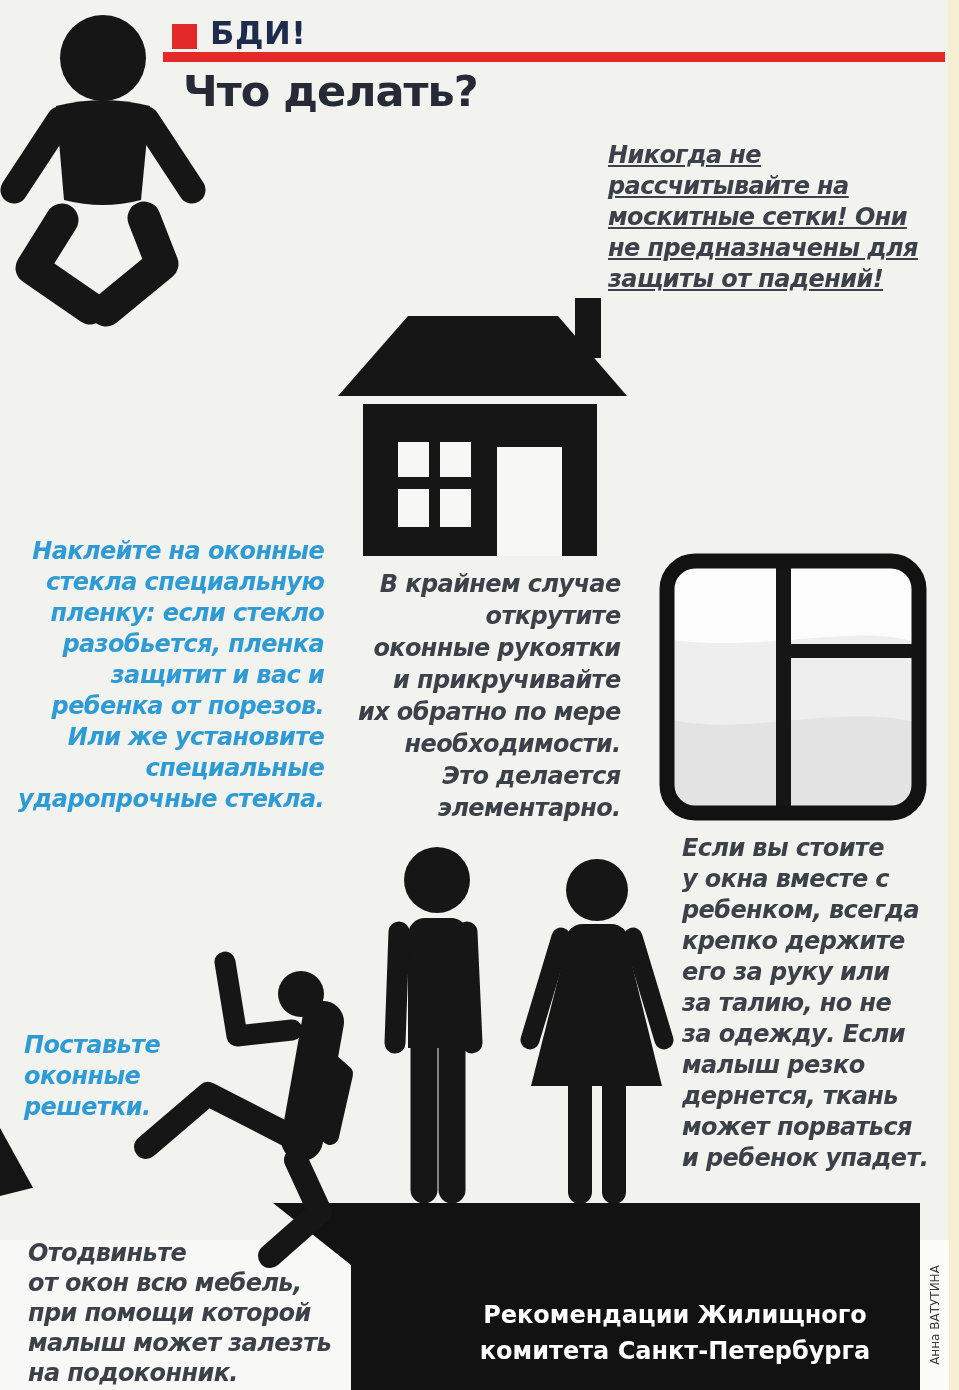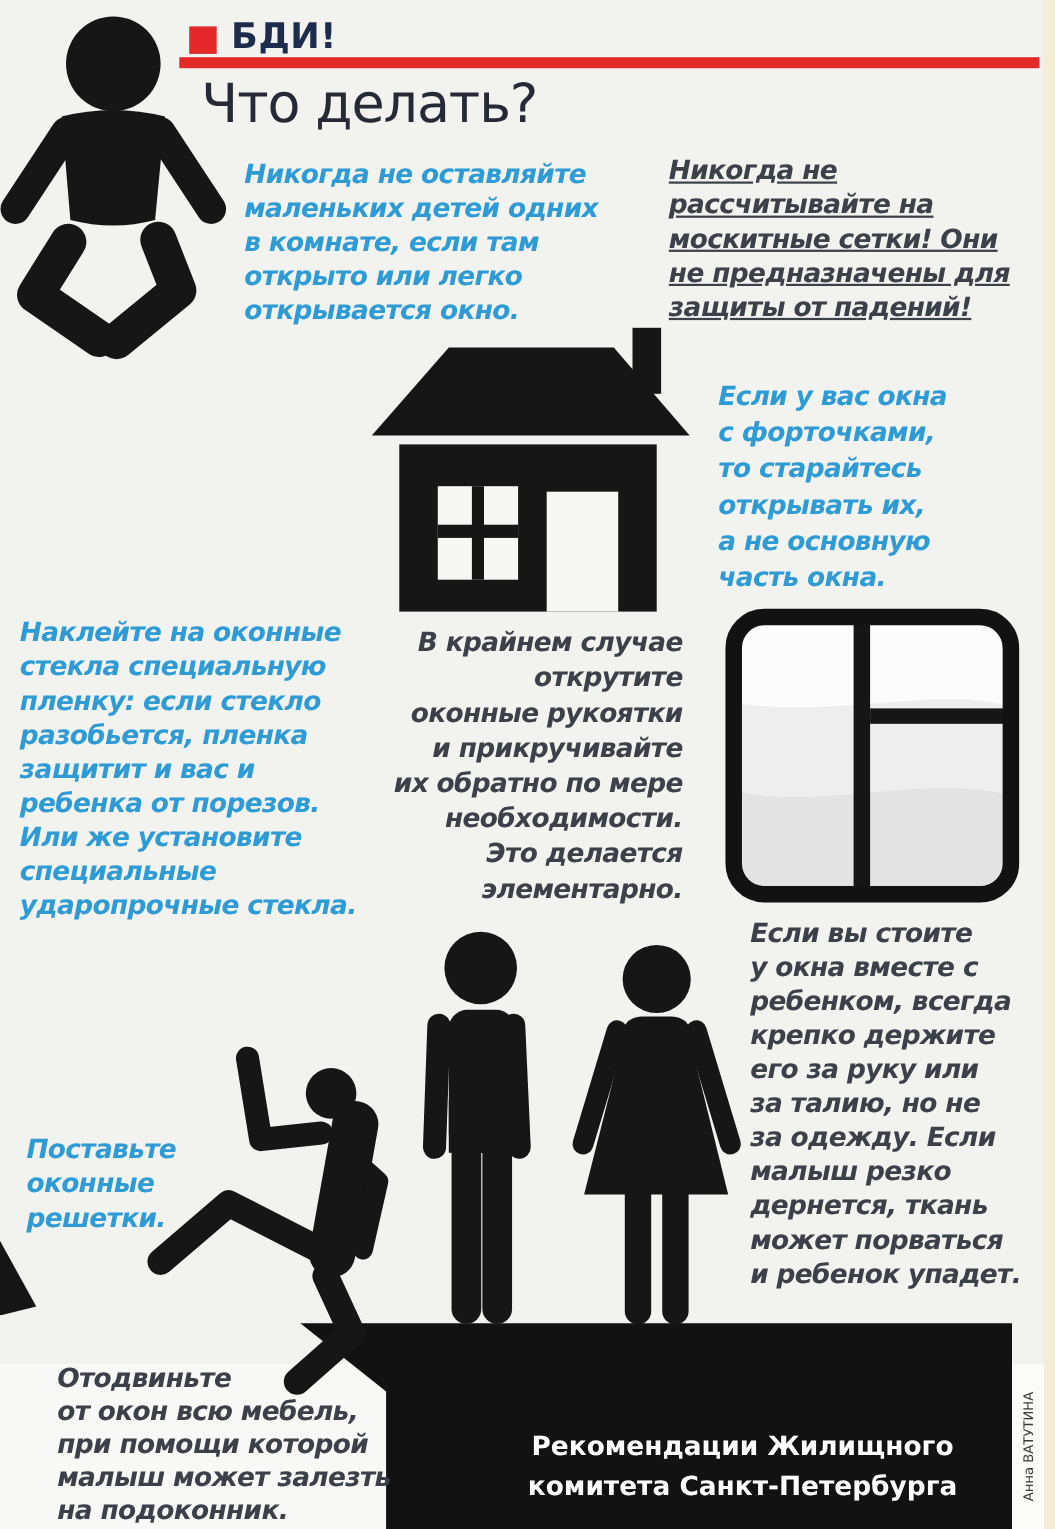"Что делать?" .page-title { font-size: 49px -> 43px; font-weight: 400 -> 700 }
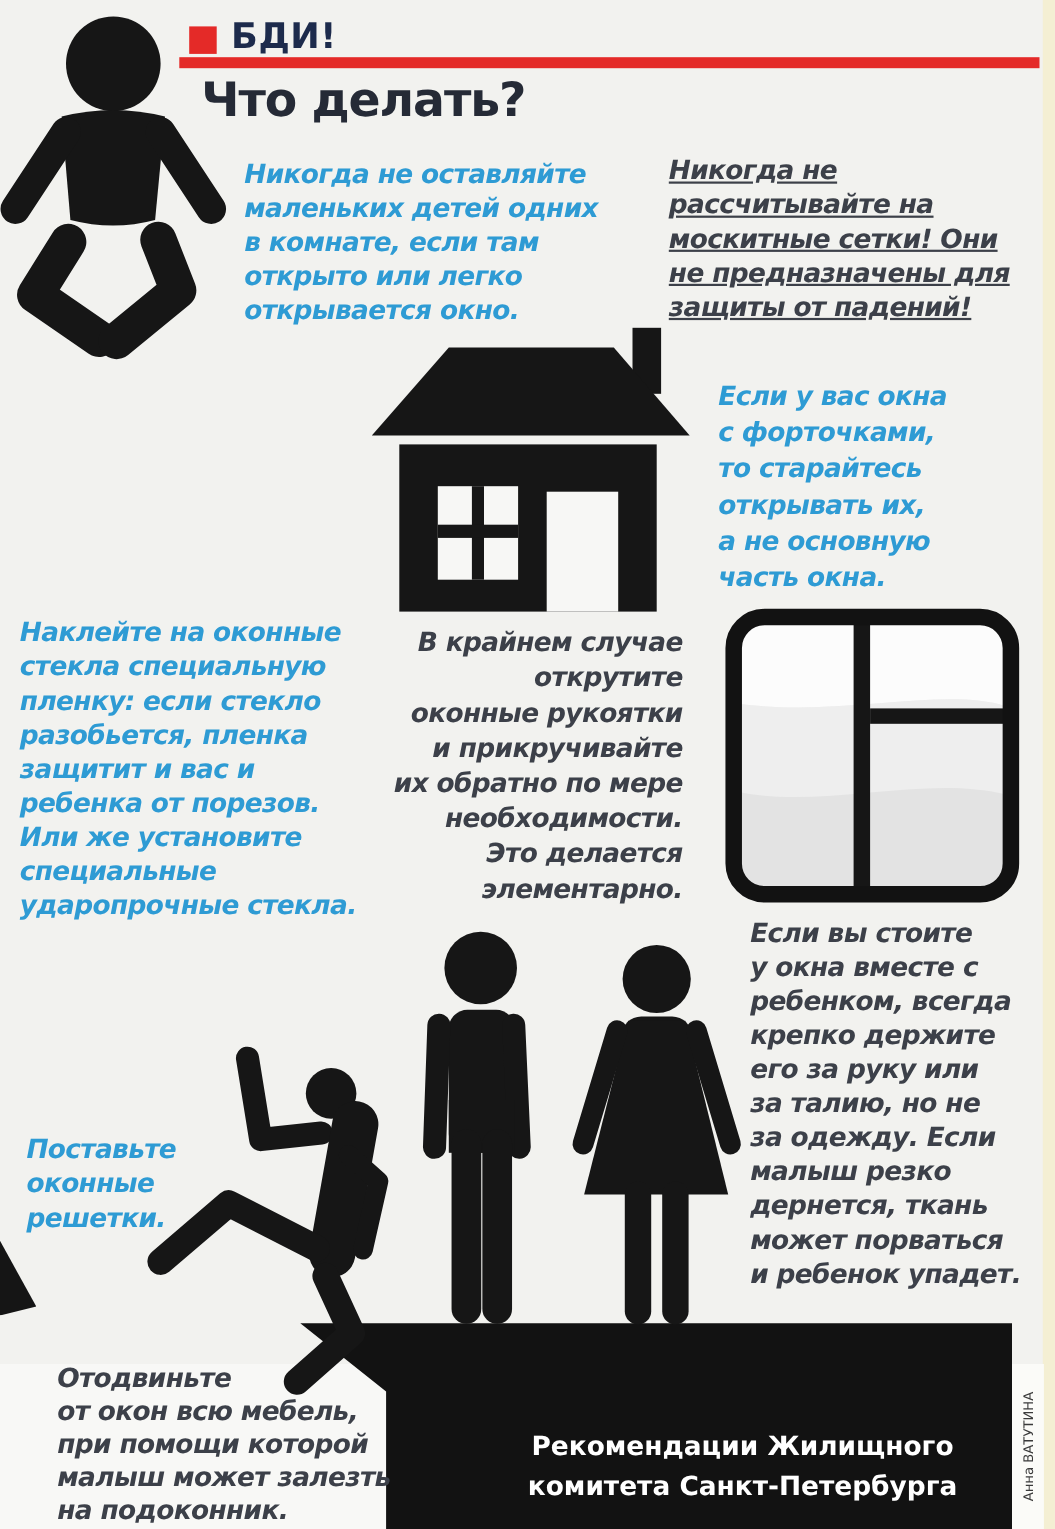"Никогда не оставляйте" div.para { html: <div>Никогда не оставляйте маленьких детей одних в комнате, если там открыто или легко открывается окно.</div> -> none }
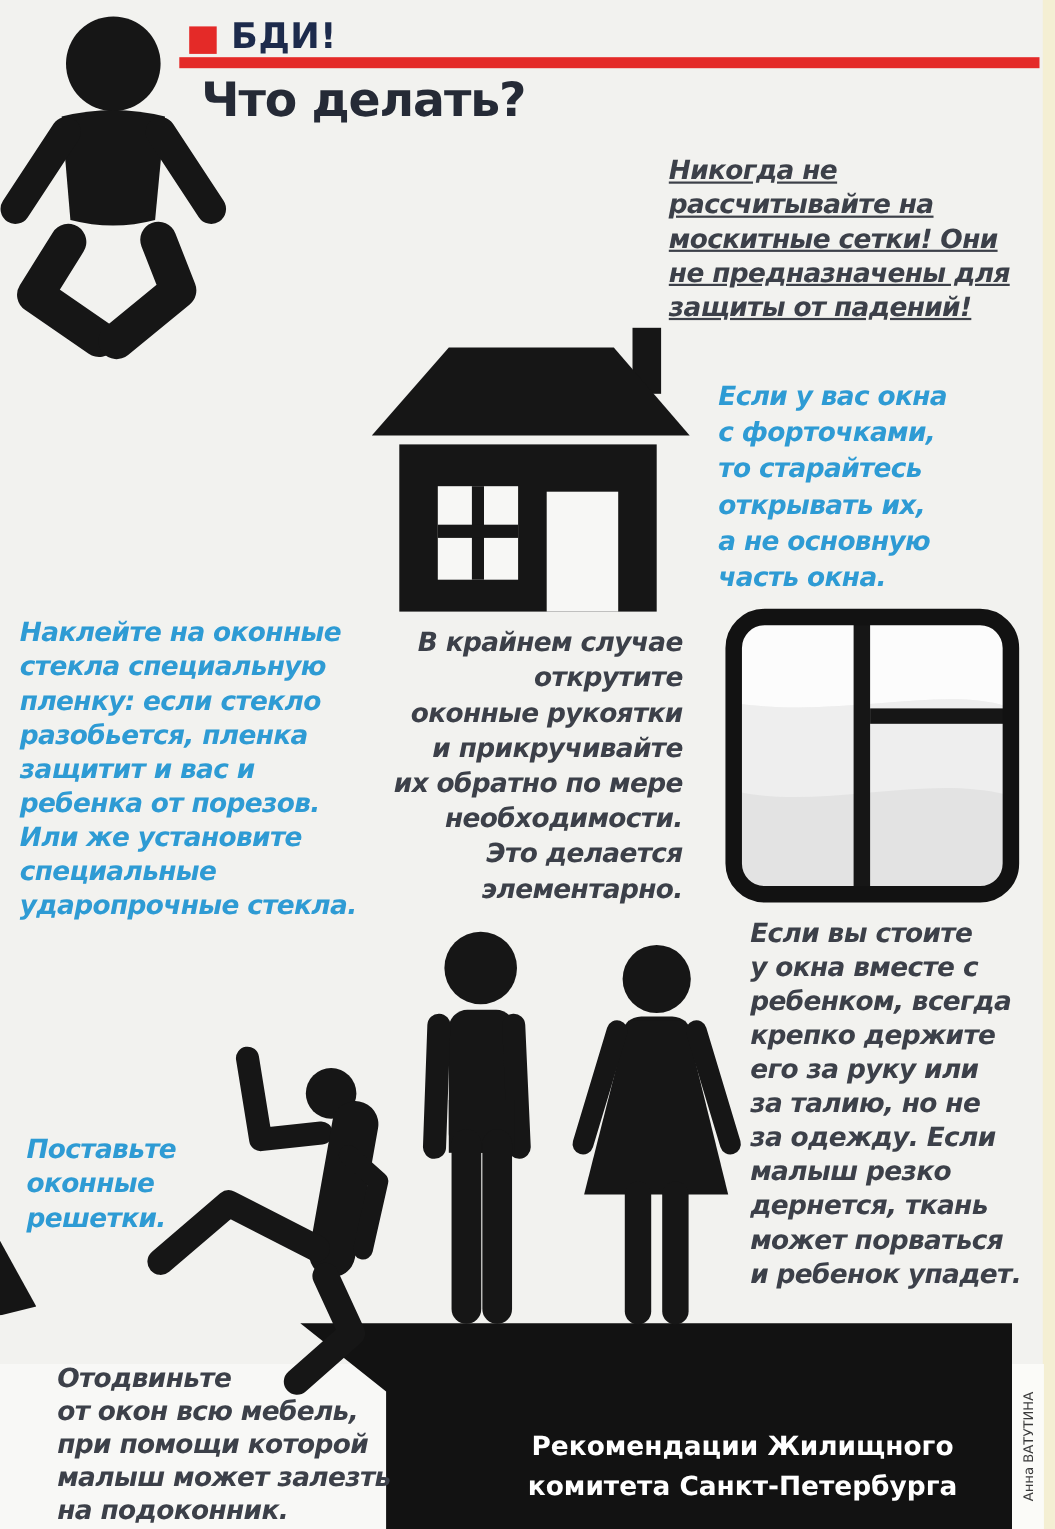"Если у вас окна" div.para { html: <div>Если у вас окна с форточками, то старайтесь открывать их, а не основную часть окна.</div> -> none }
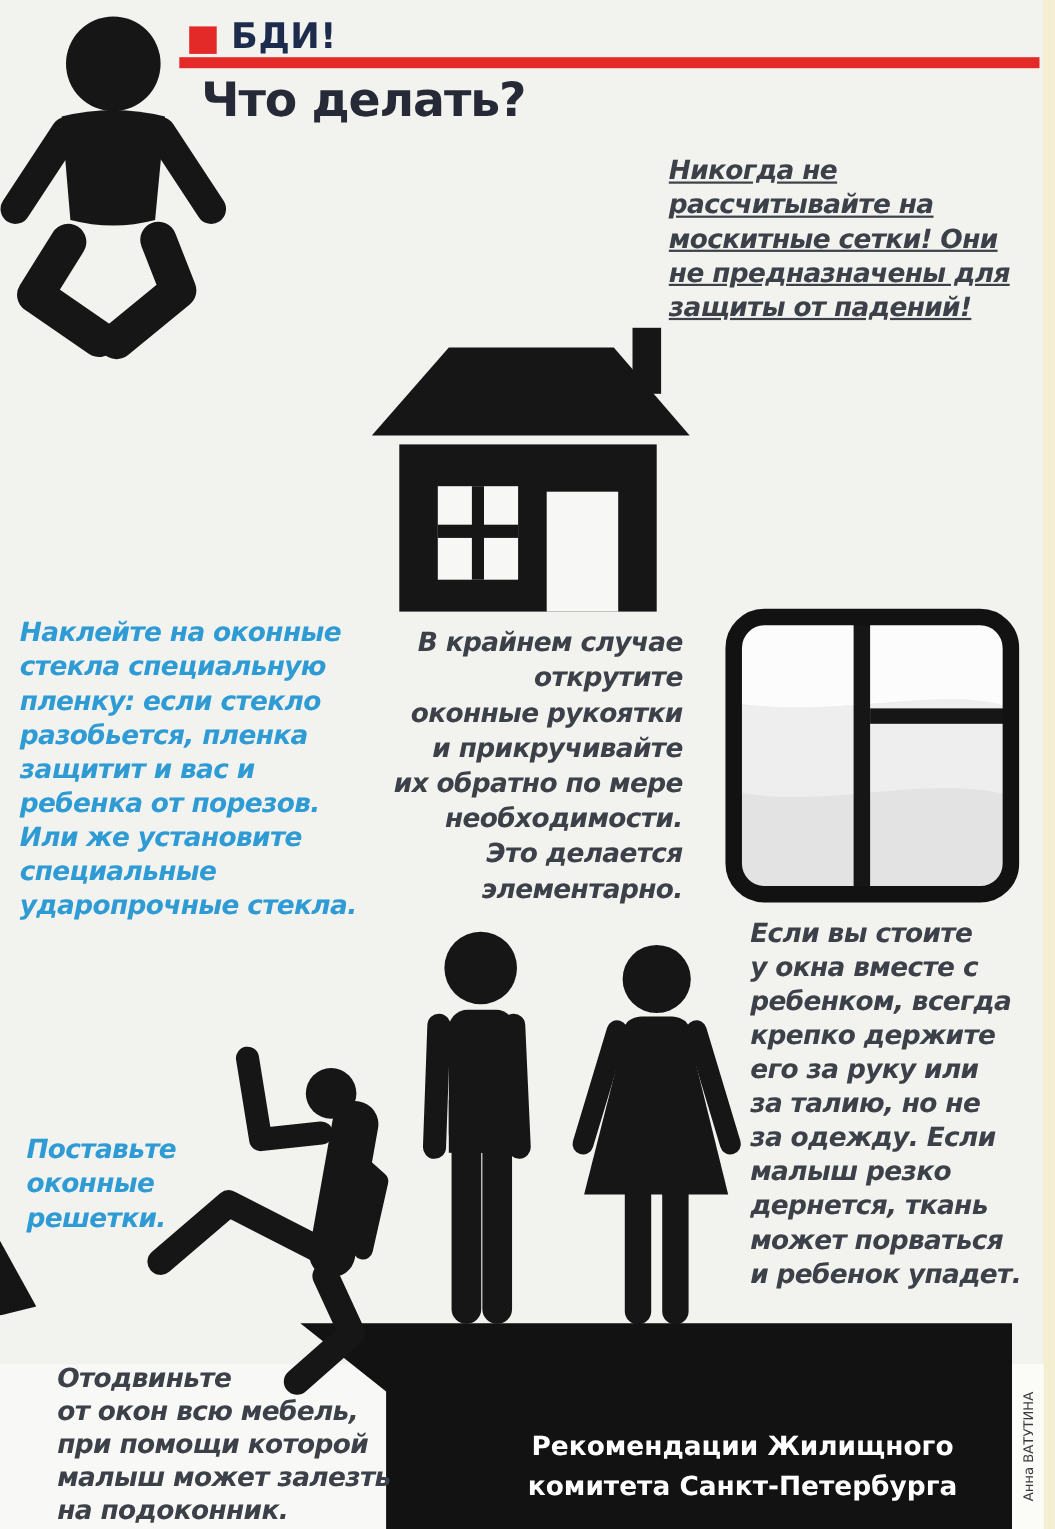"Наклейте на оконные" div.para { text-align: none -> right; top: 560px -> 536px }
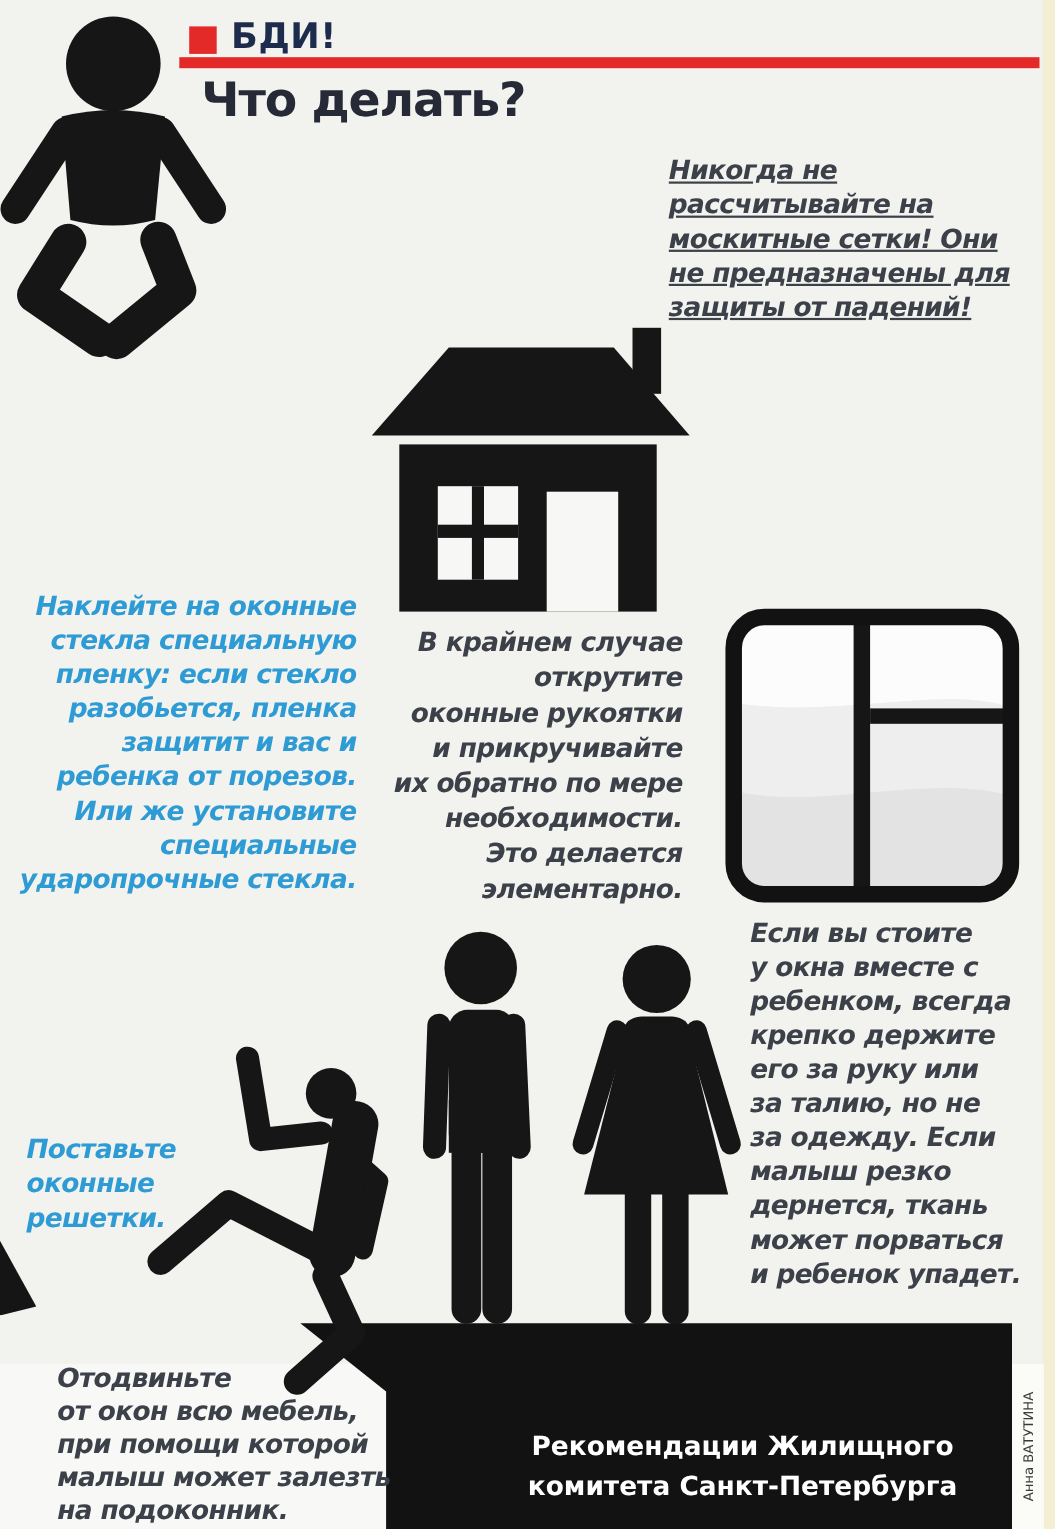"Отодвиньте" div.para { margin-left: 24px -> none }
